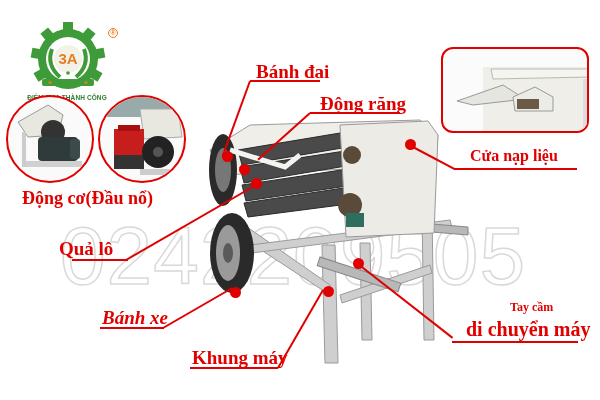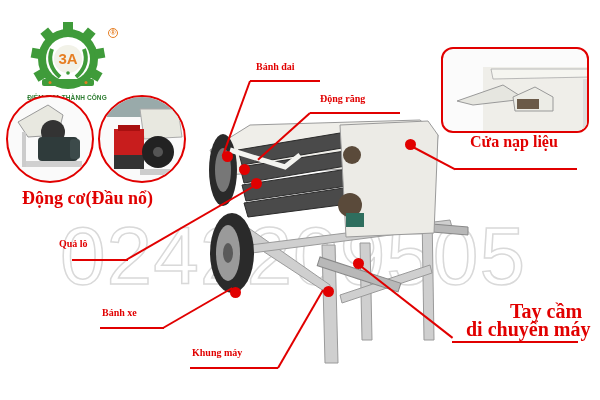"Bánh đai" .label { font-size: 10px -> 19px }
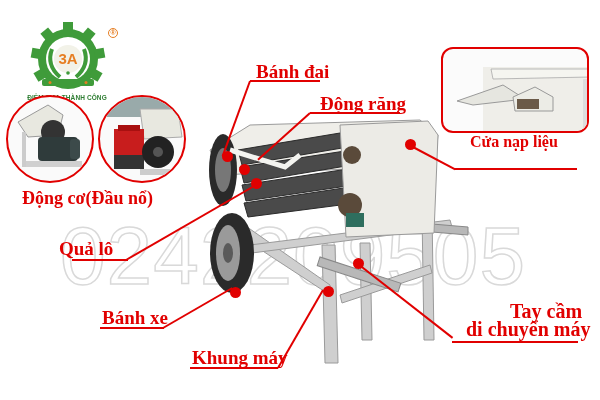"Cửa nạp liệu" div.abs { top: 133px -> 147px }
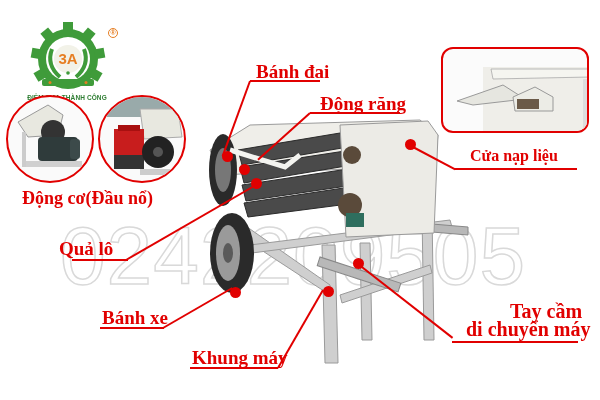"Bánh xe" div.abs { font-style: none -> italic }
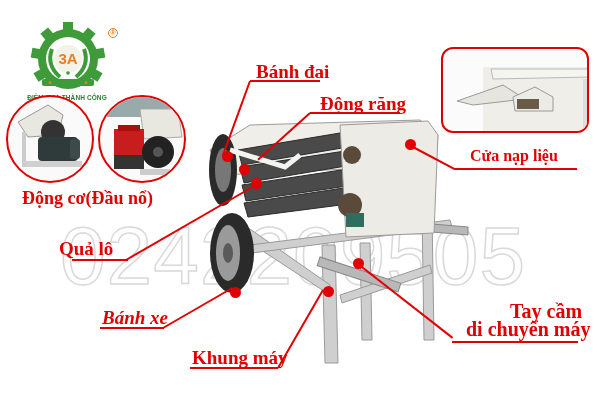"Tay cầm" div.abs { font-size: 20px -> 12px }
